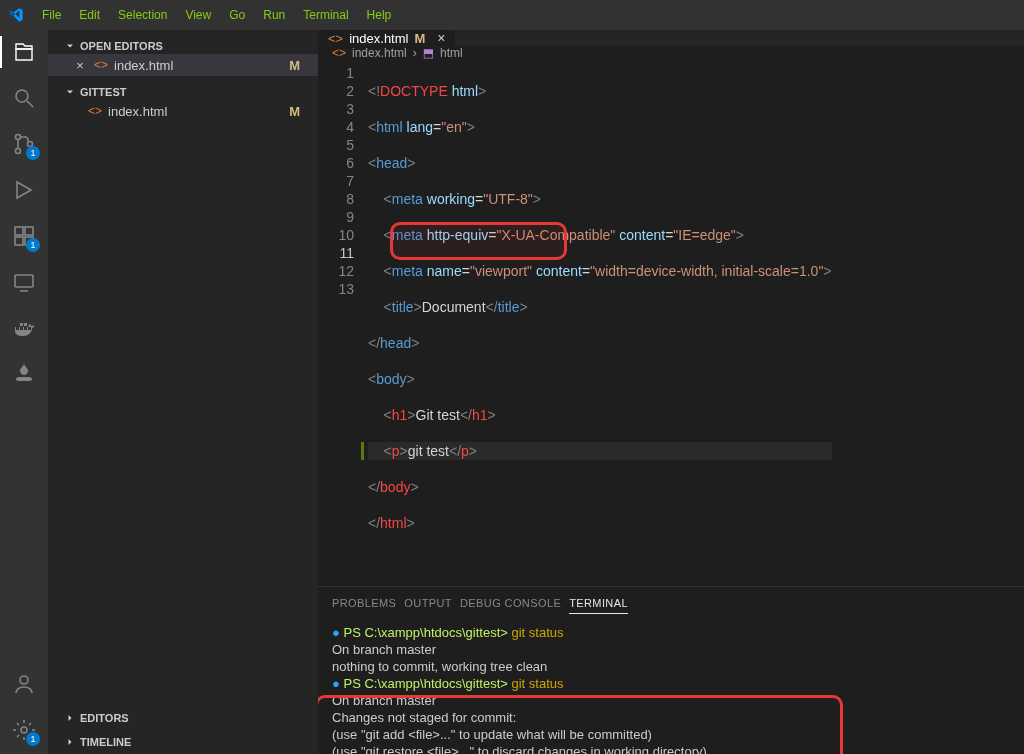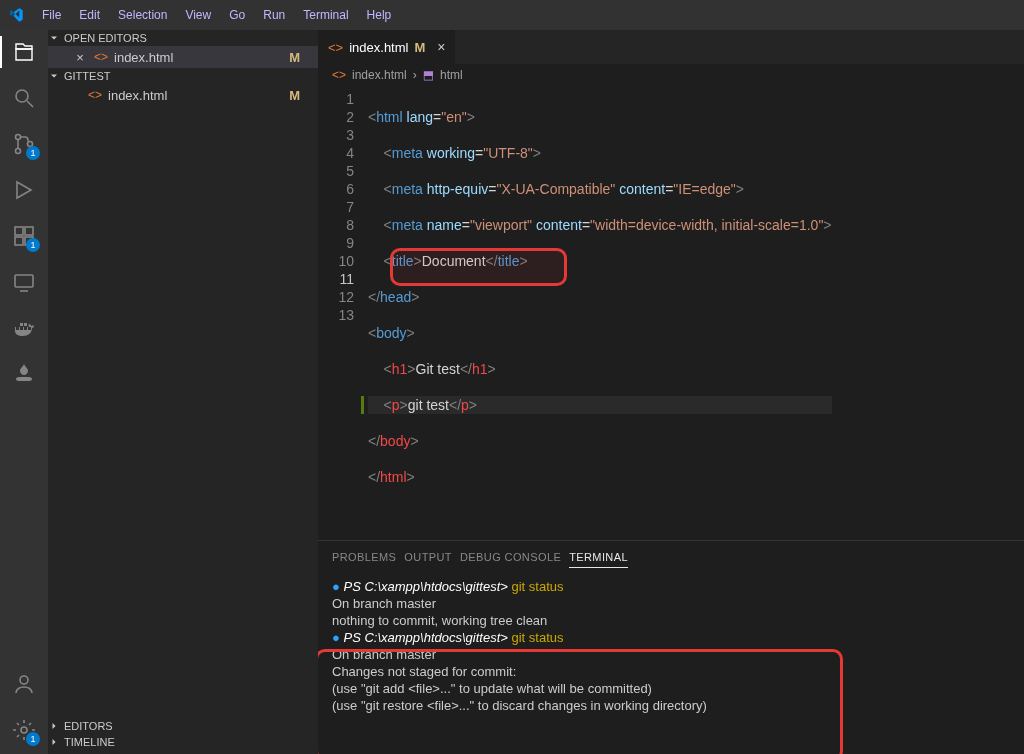"File" .menu-item { color: #c4b5fd -> #84cc16 }
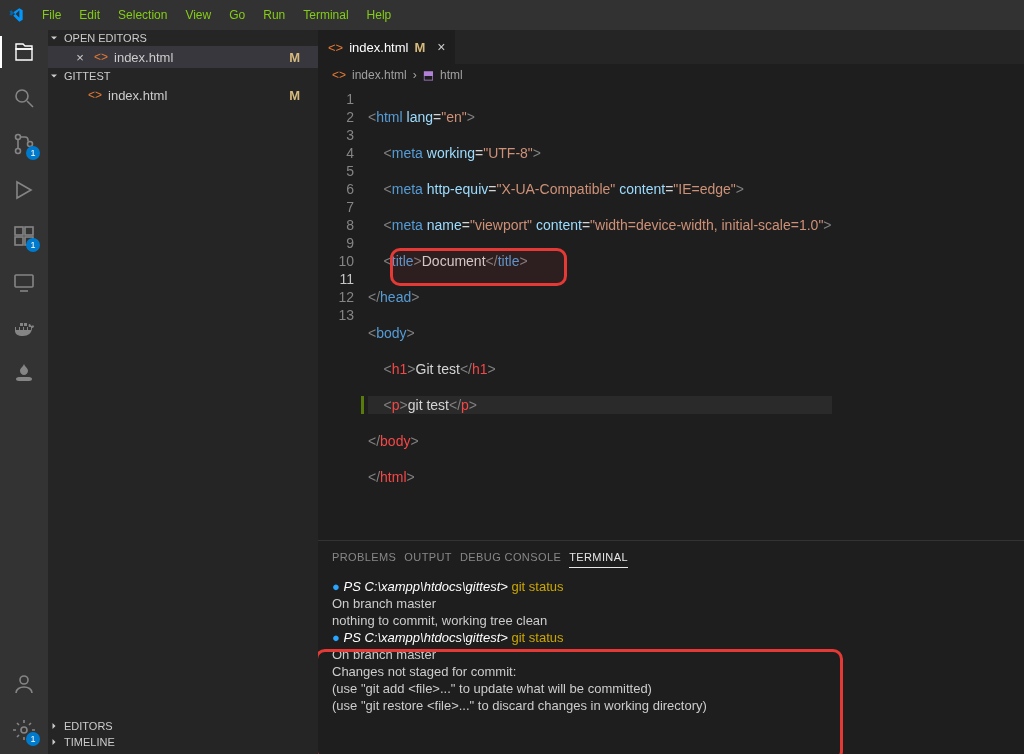"OPEN EDITORS" .section-header { font-weight: 400 -> 700; margin-top: none -> 8px; padding: 2px 0 -> 2px 16px }
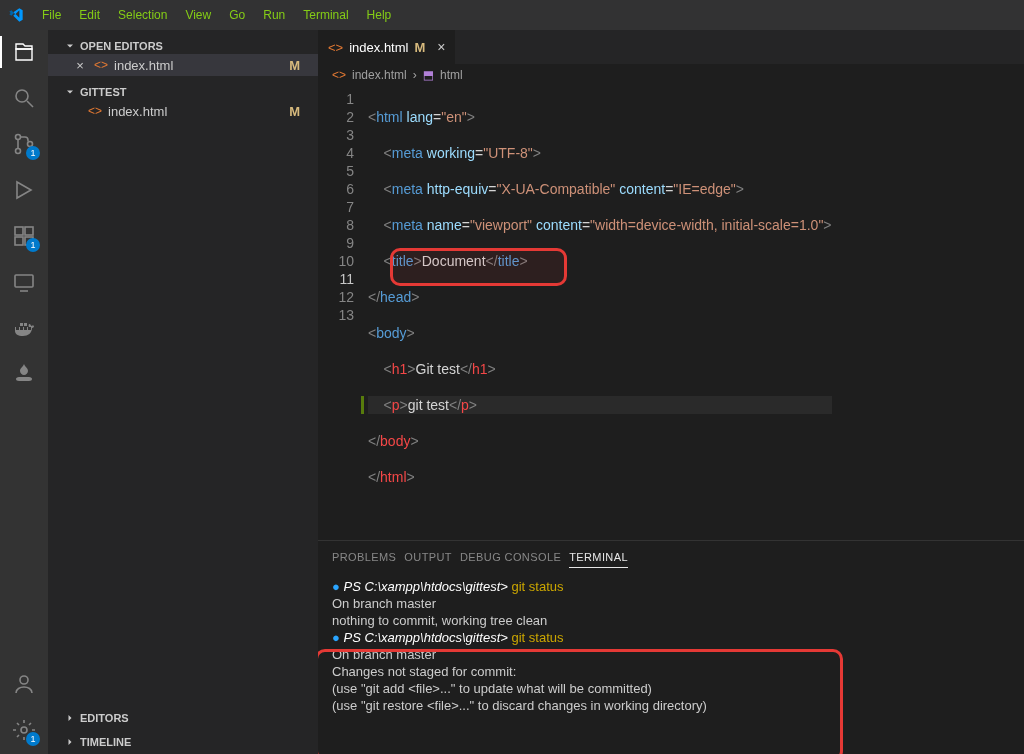"<!DOCTYPE html>" div.ln-row { html: none -> <div><span>&lt;!</span><span>DOCTYPE</span> <span>html</span><span>&gt;</span></div> }
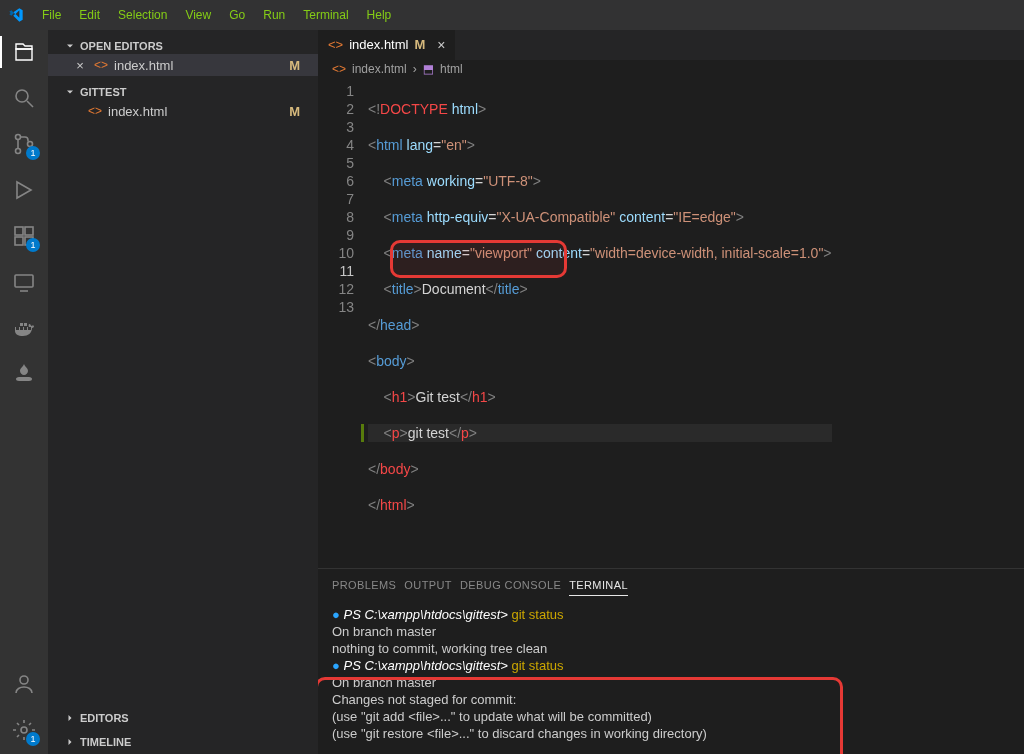"<head>" div.ln-row { html: none -> <div><span>&lt;</span><span>head</span><span>&gt;</span></div> }
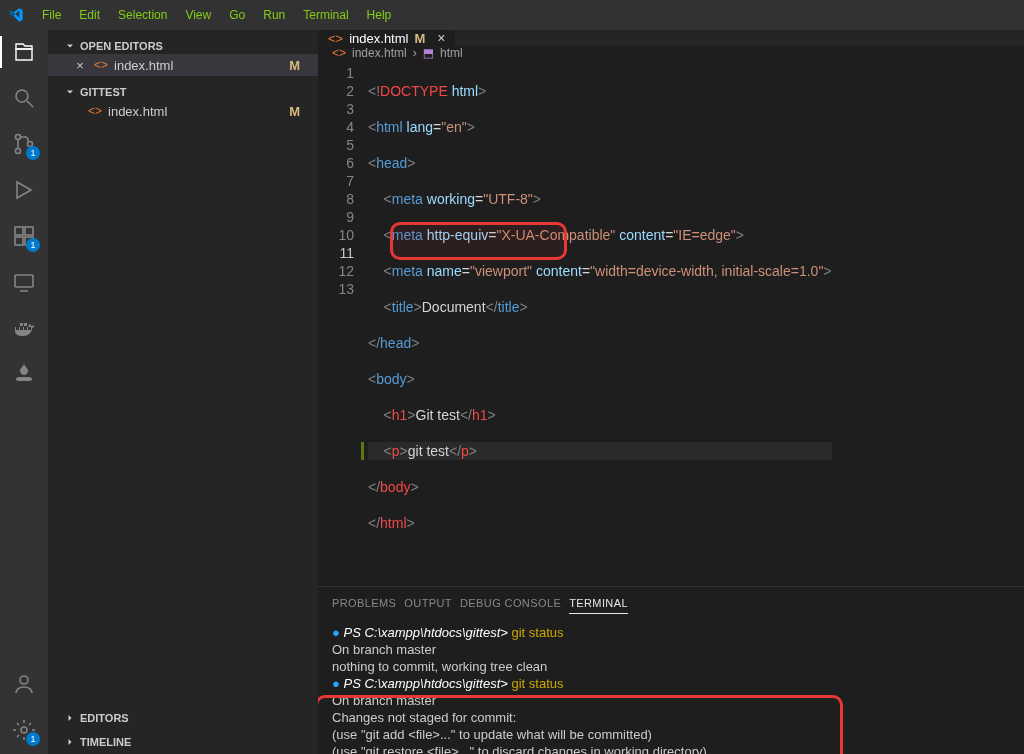"PS C:\xampp\htdocs\gittest>" .prompt-path { color: #ffffff -> #bef264; font-style: italic -> none }
